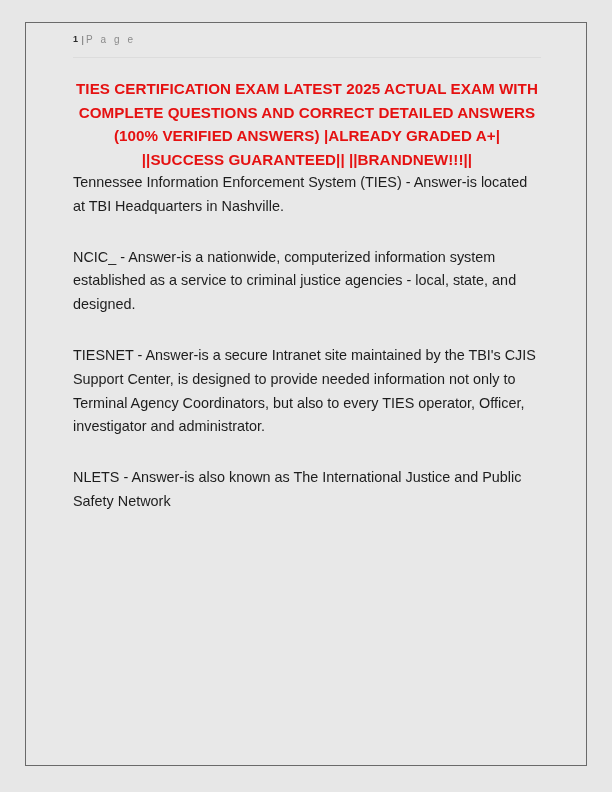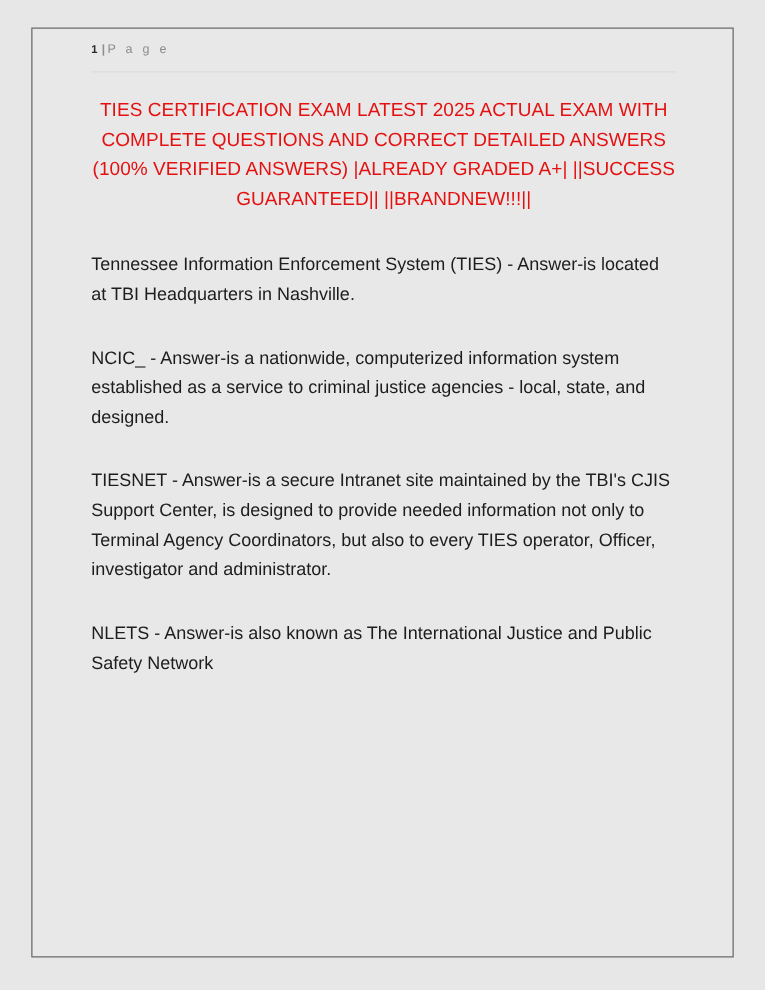"TIES CERTIFICATION EXAM LATEST 2025" .doc-title { font-weight: normal -> bold }
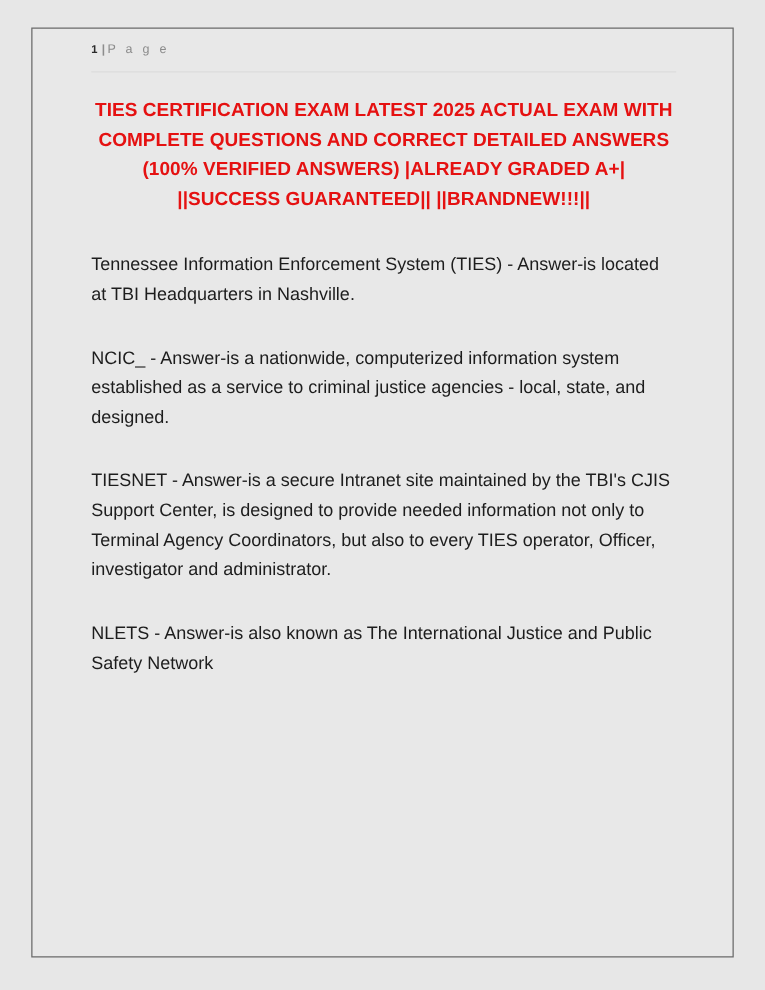"Tennessee Information Enforcement System" .qa-list { margin-top: 30px -> none }
